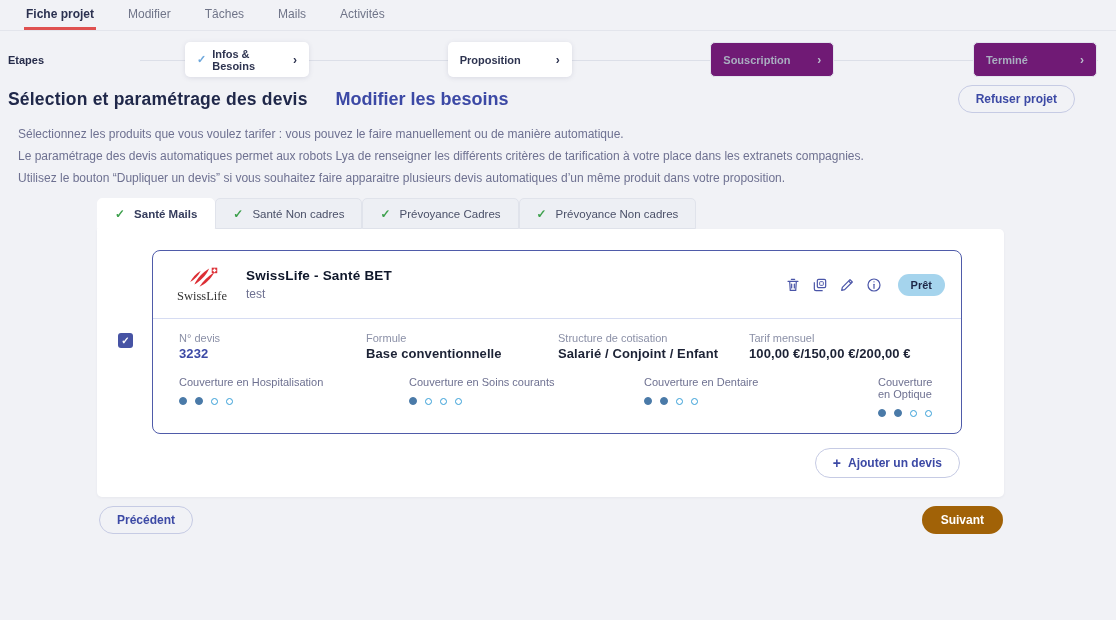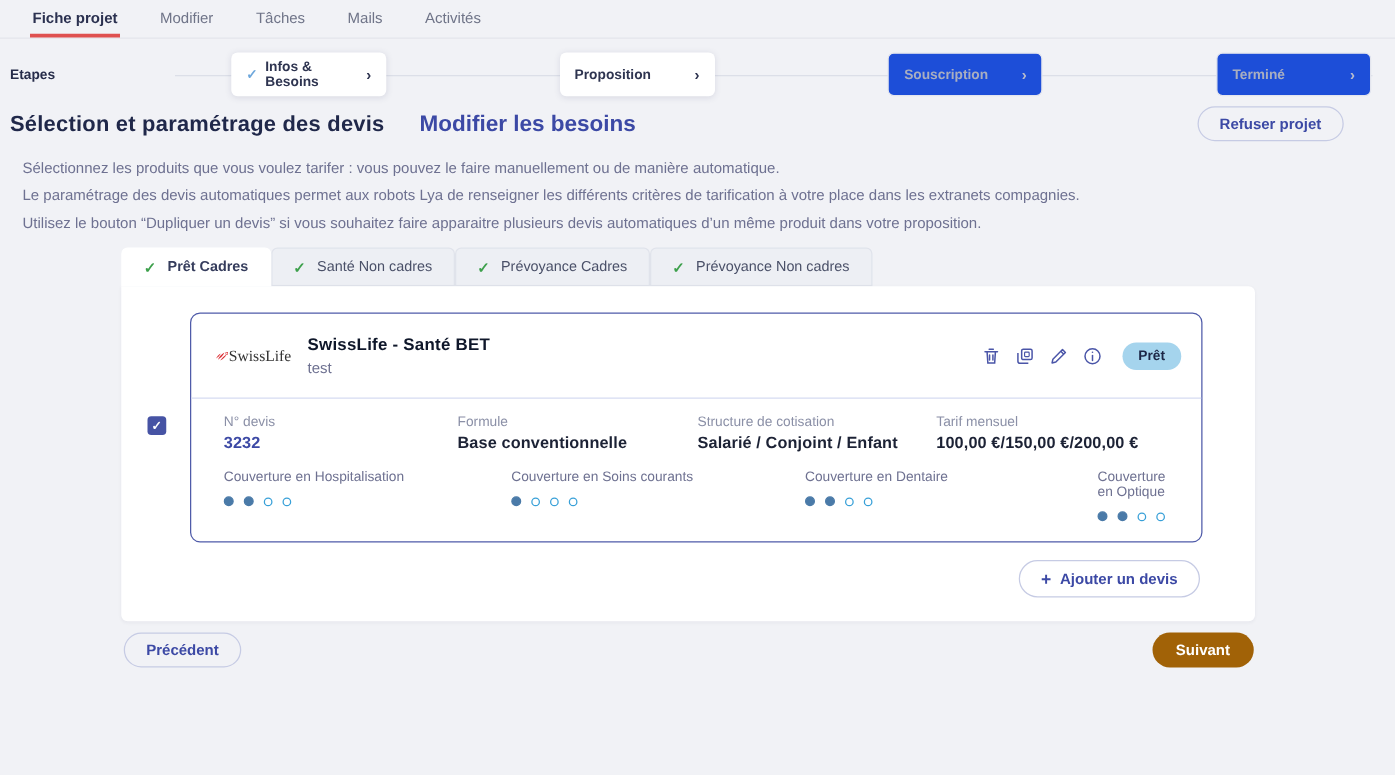"Souscription" .step.disabled { background: #1d4ed8 -> #701a75 }
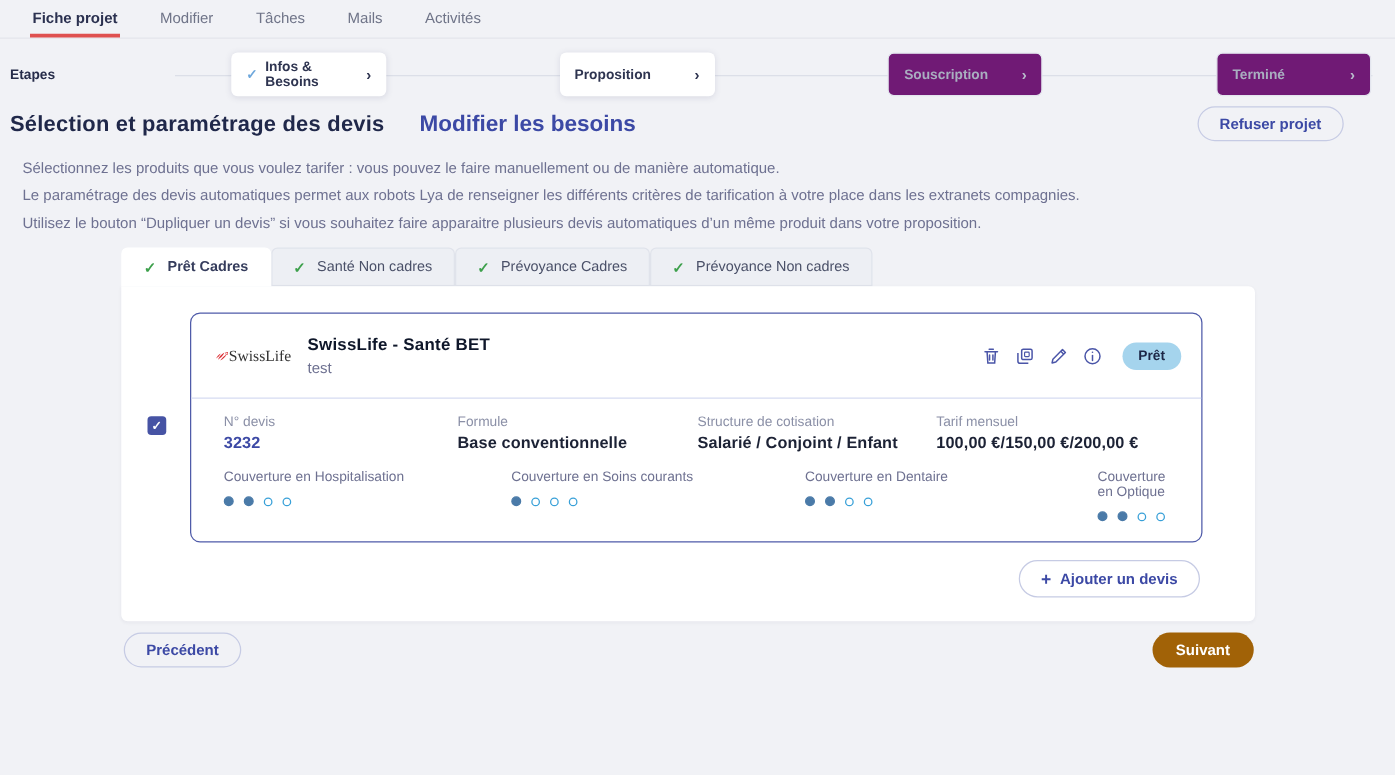"Prêt Cadres" span { text: Prêt Cadres -> Santé Mails }
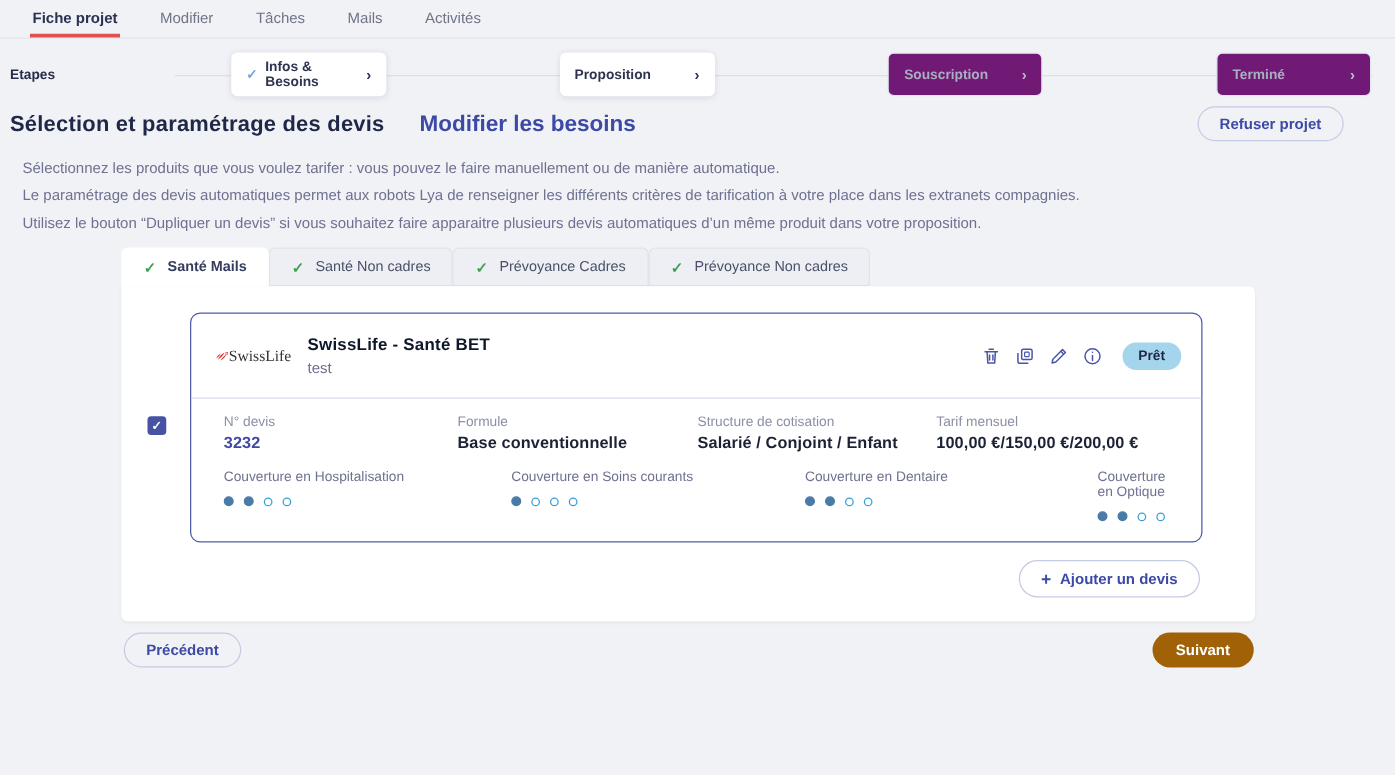"SwissLife" .logo { flex-direction: row -> column }
